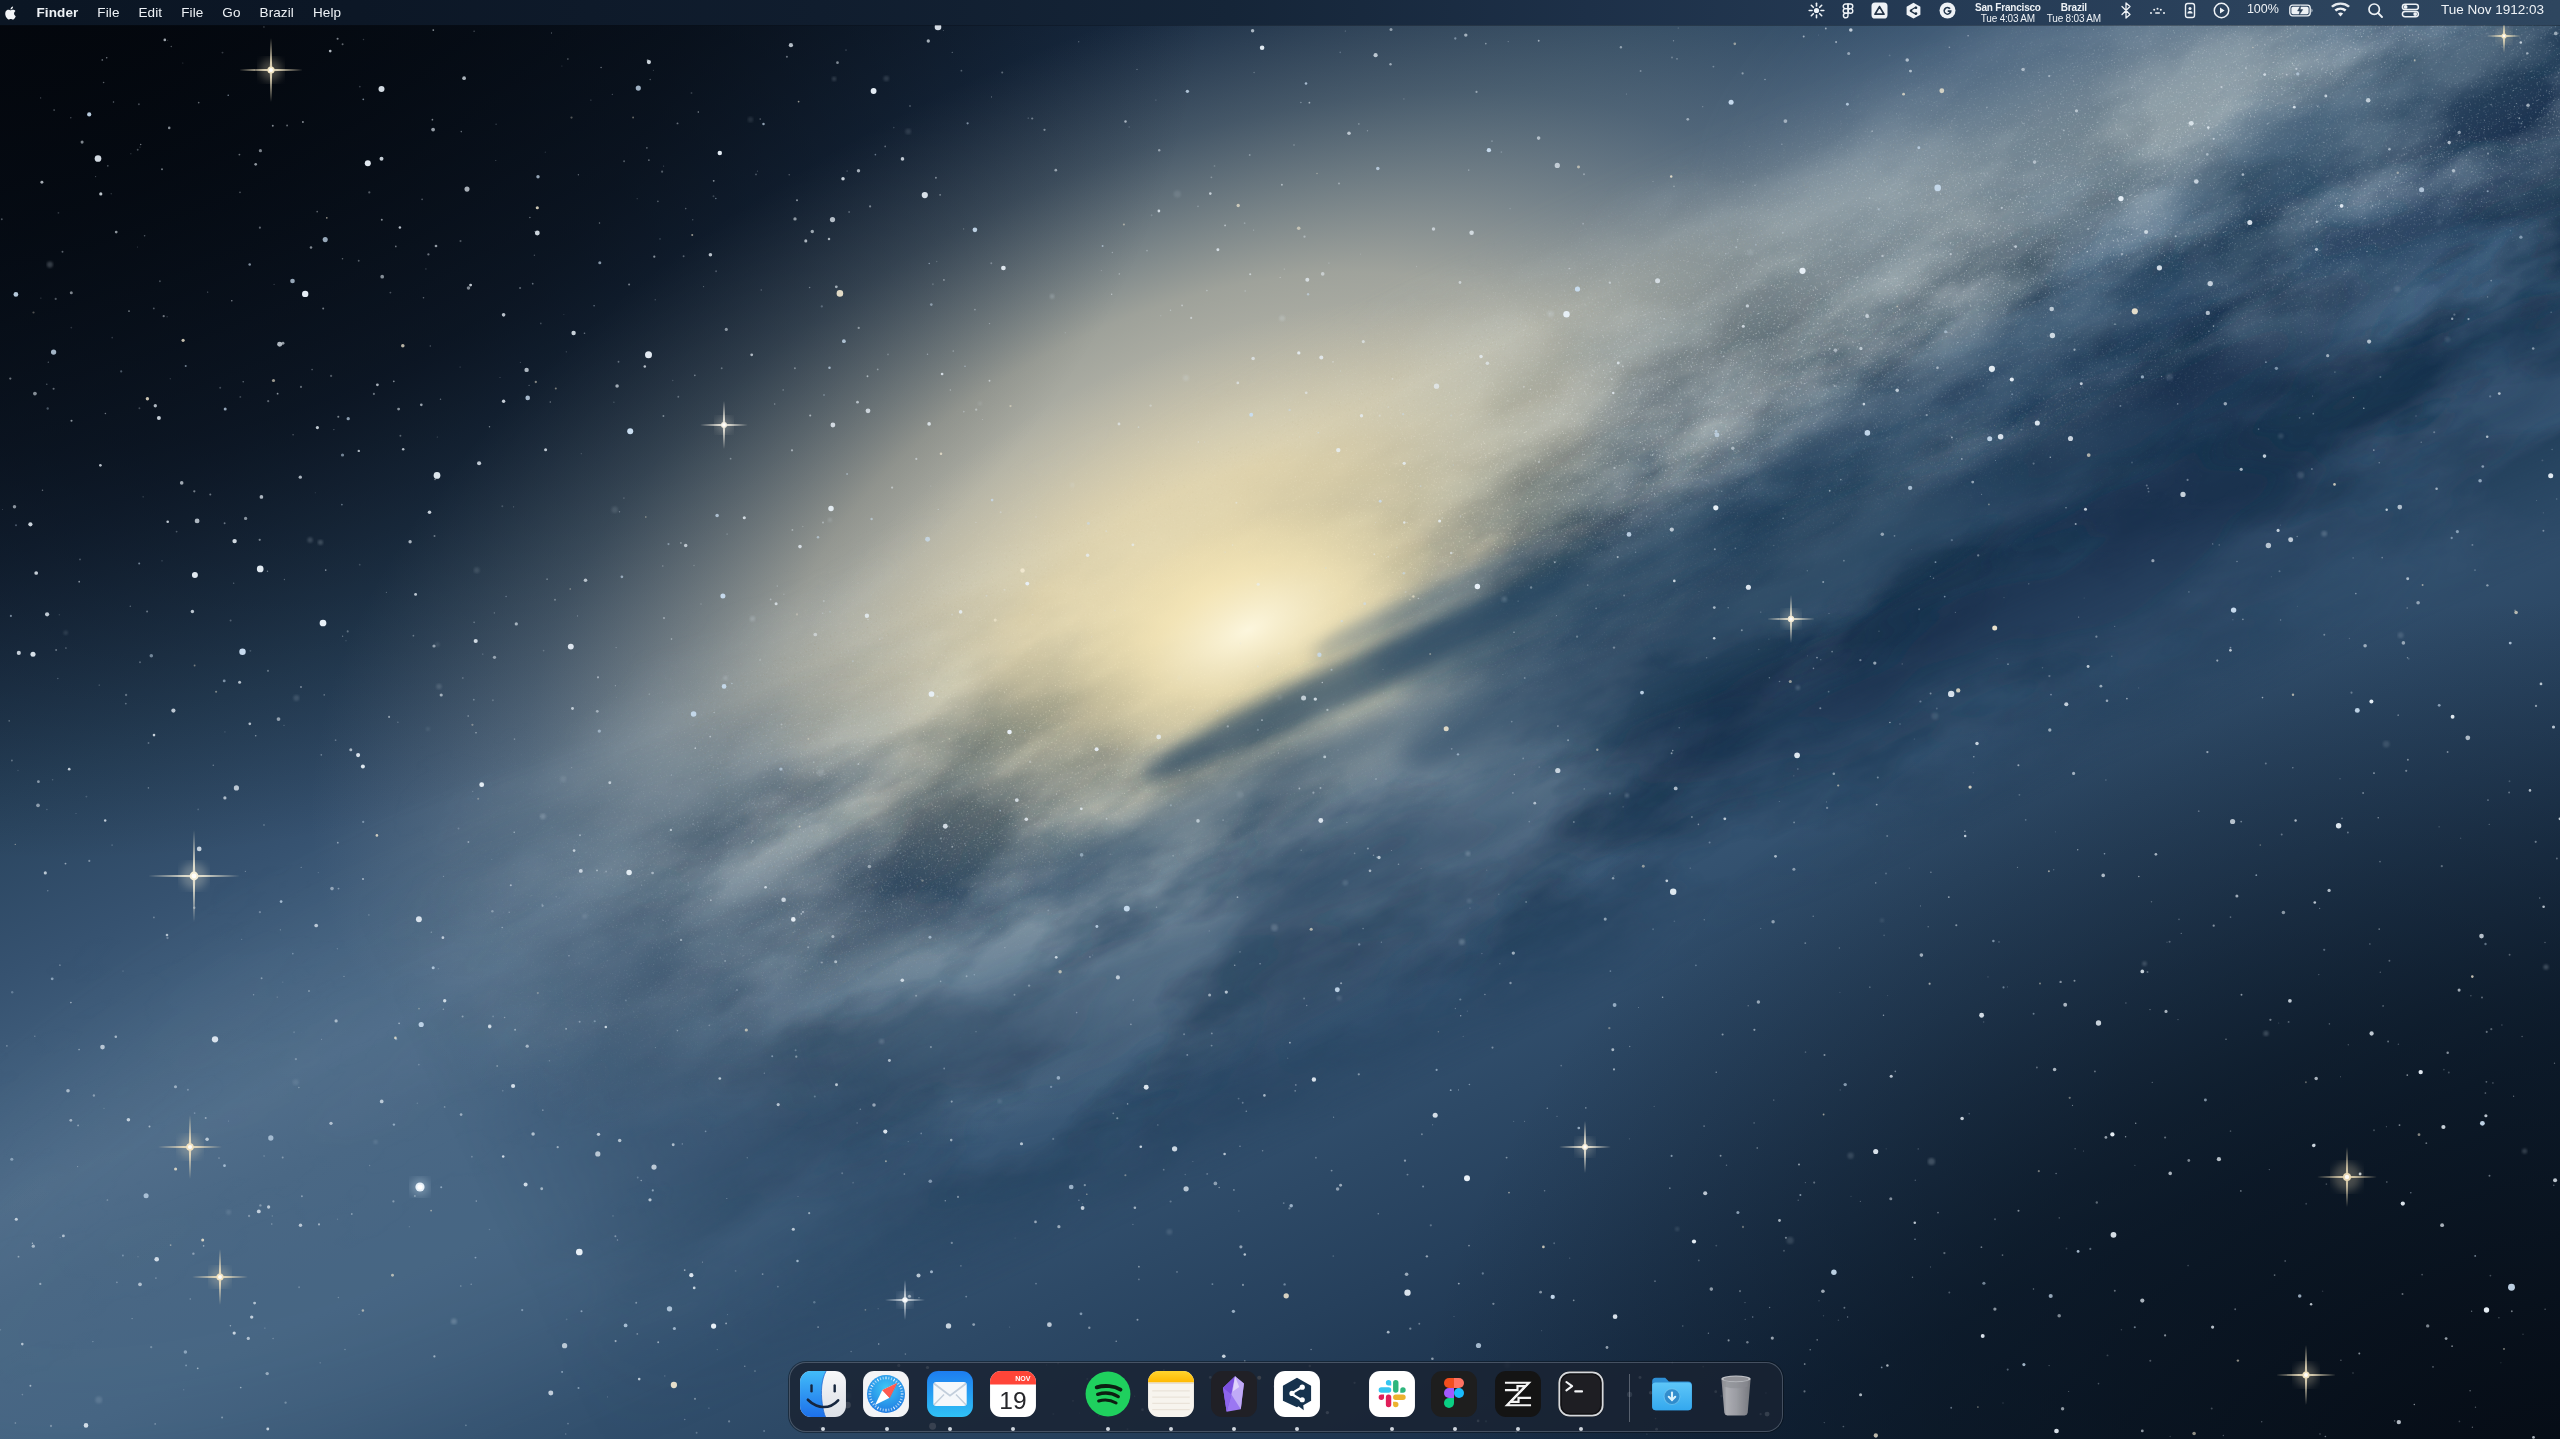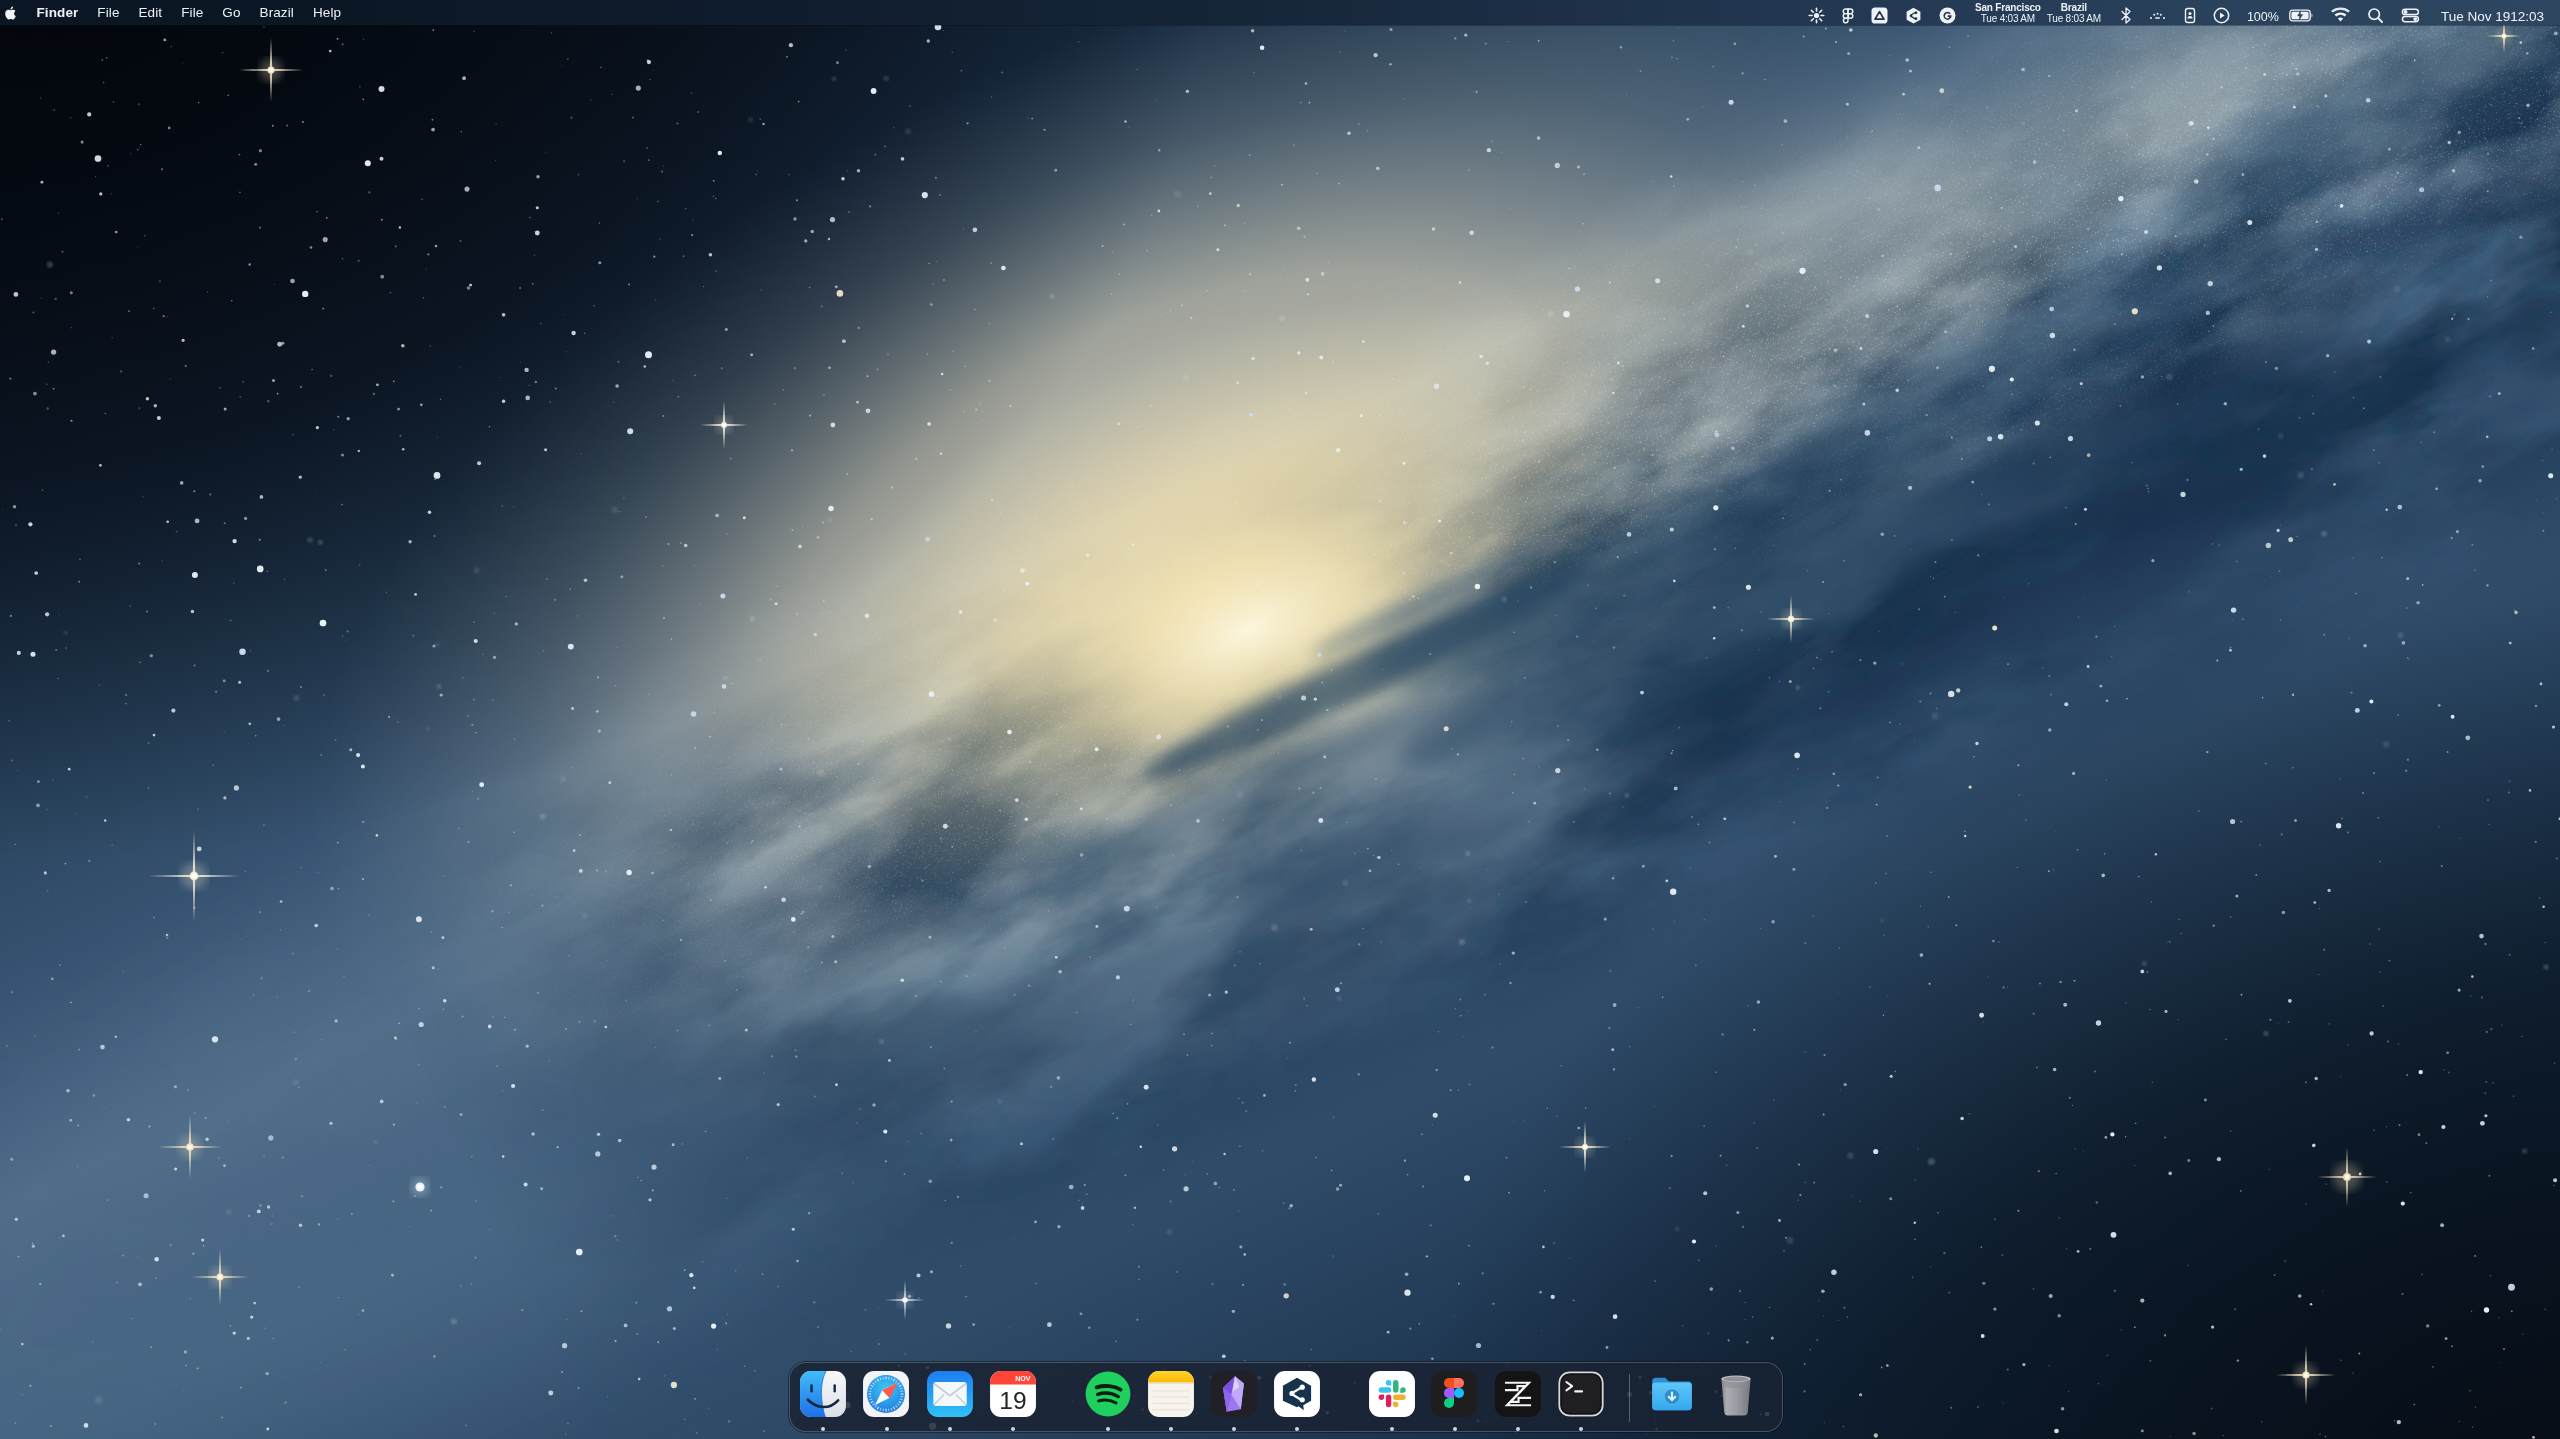"San Francisco" .mb-right { align-items: flex-end -> flex-start }
